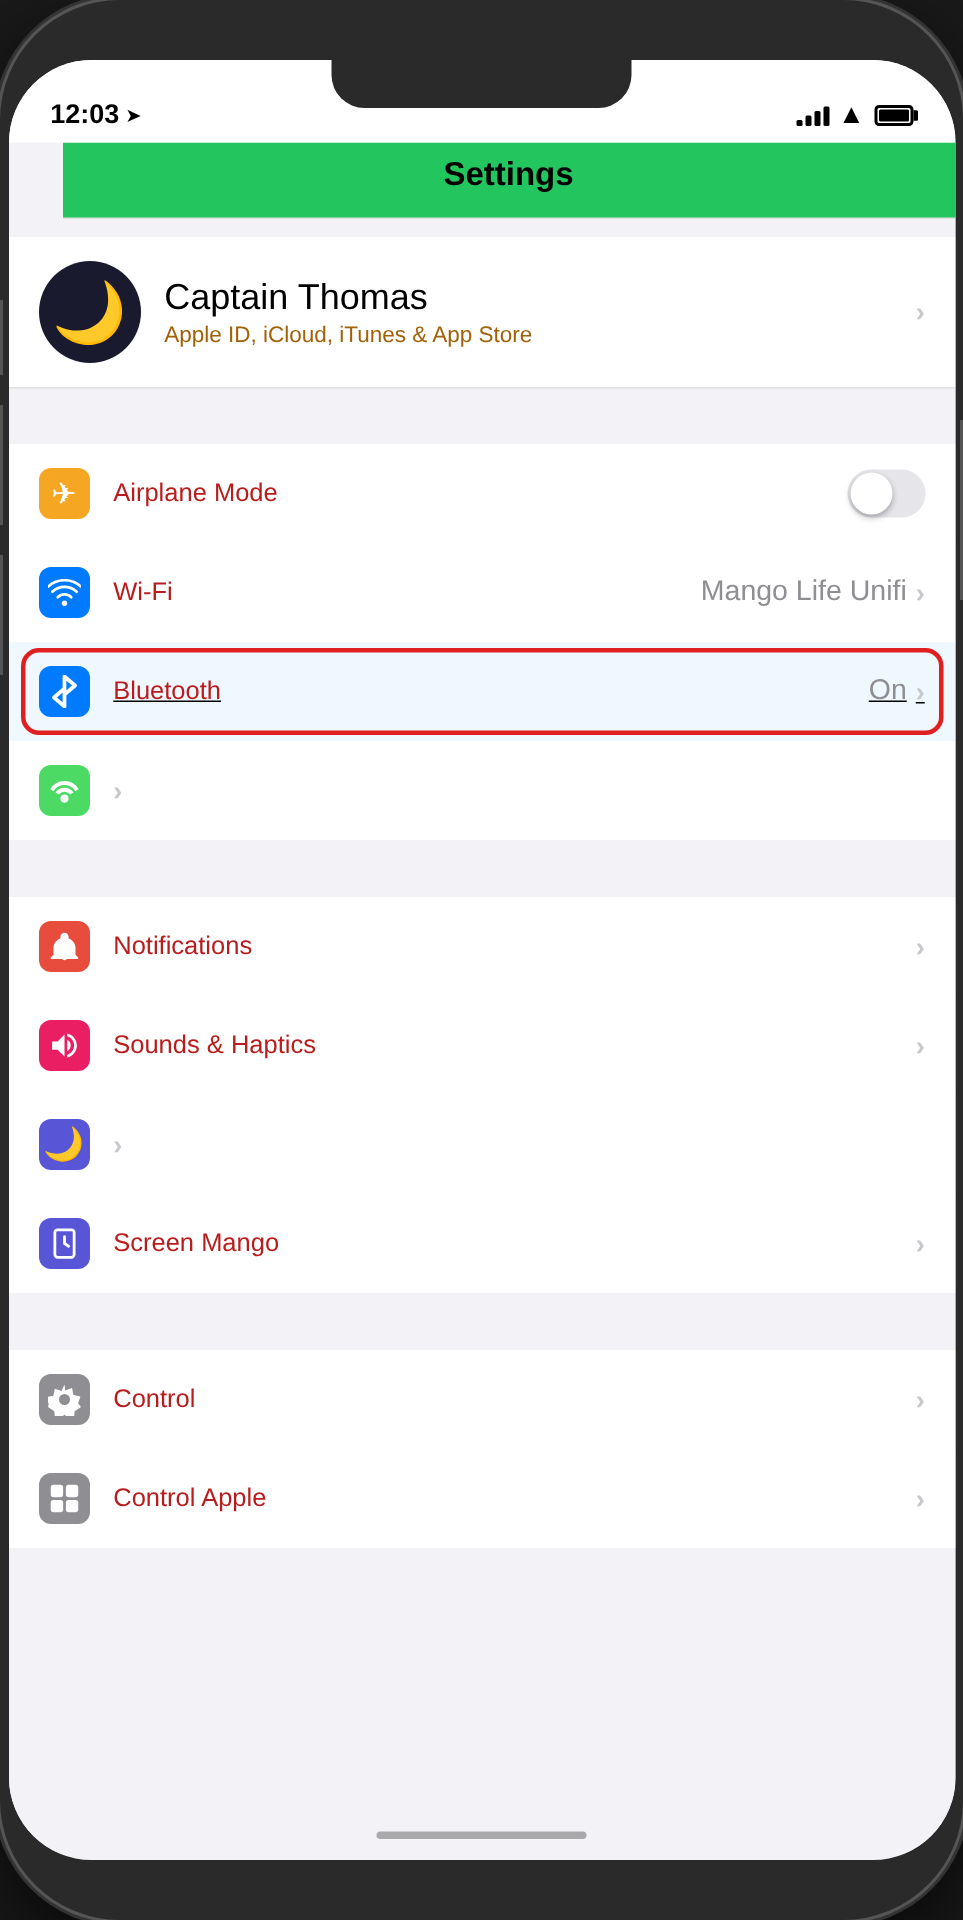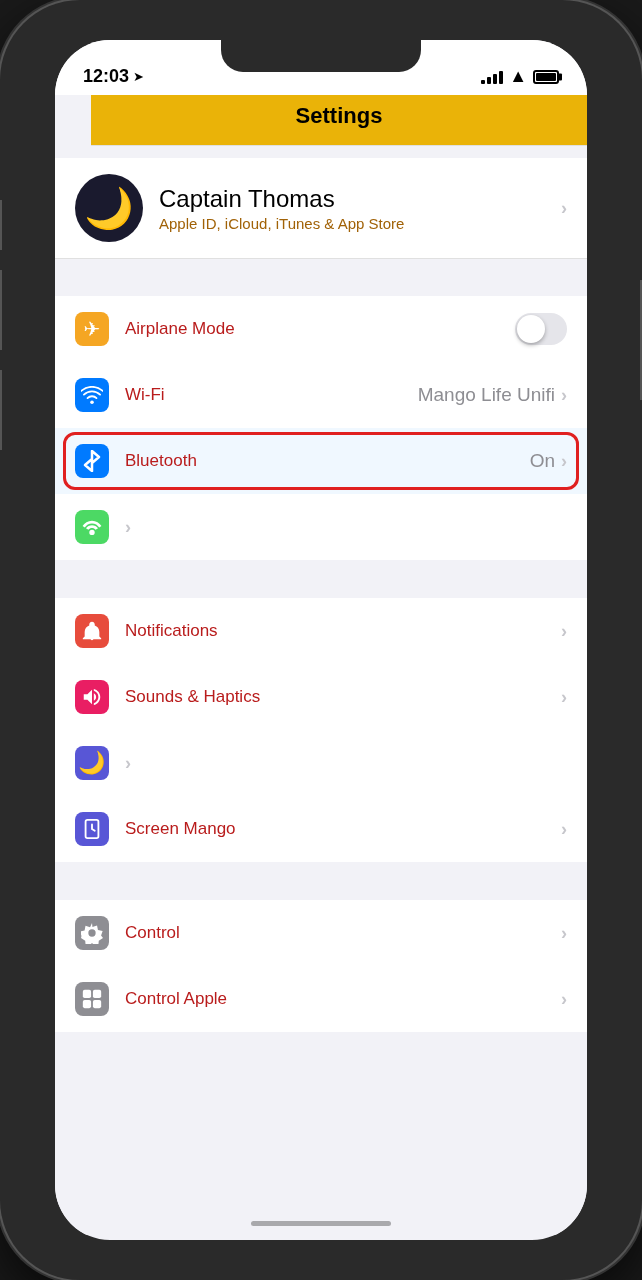"12:03" .phone-screen { width: 532px -> 631px }
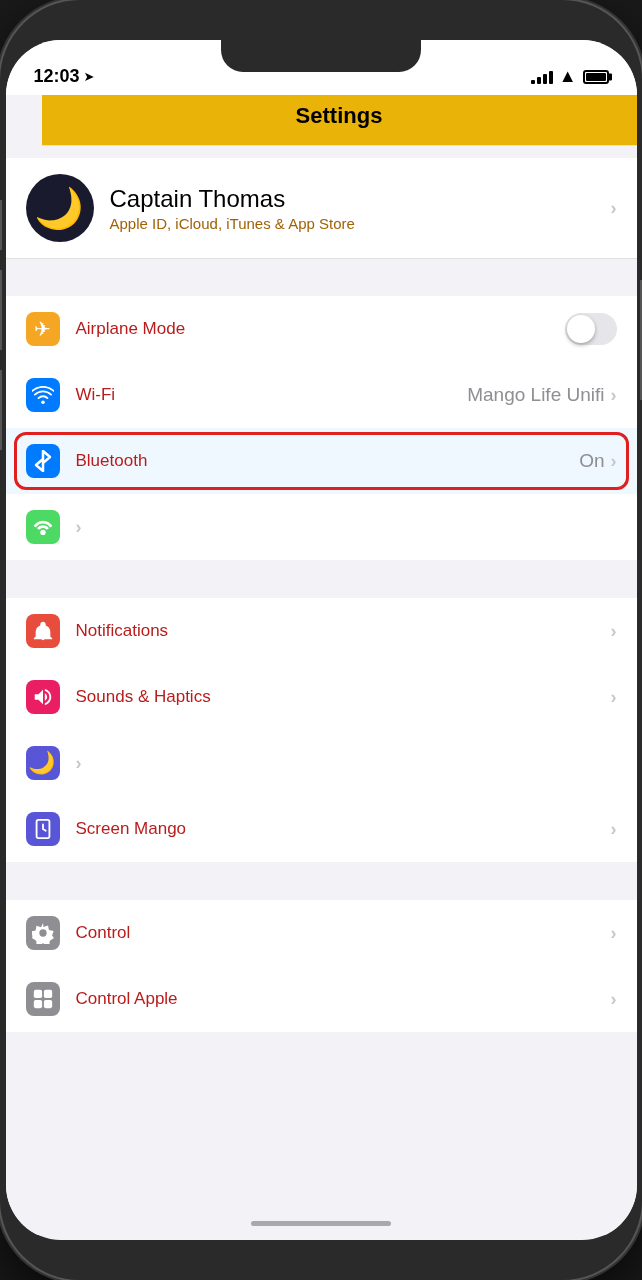"Settings" .nav-bar { background: #eab308 -> #22c55e }
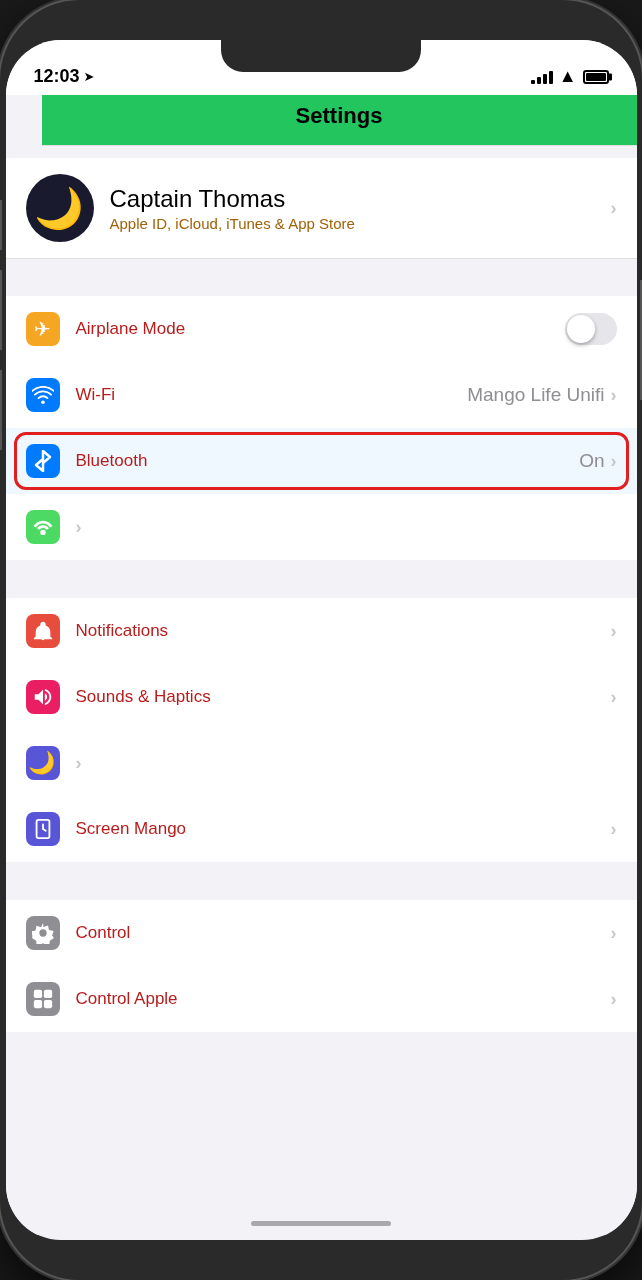"Bluetooth" .bluetooth-row { text-decoration: none -> underline }
